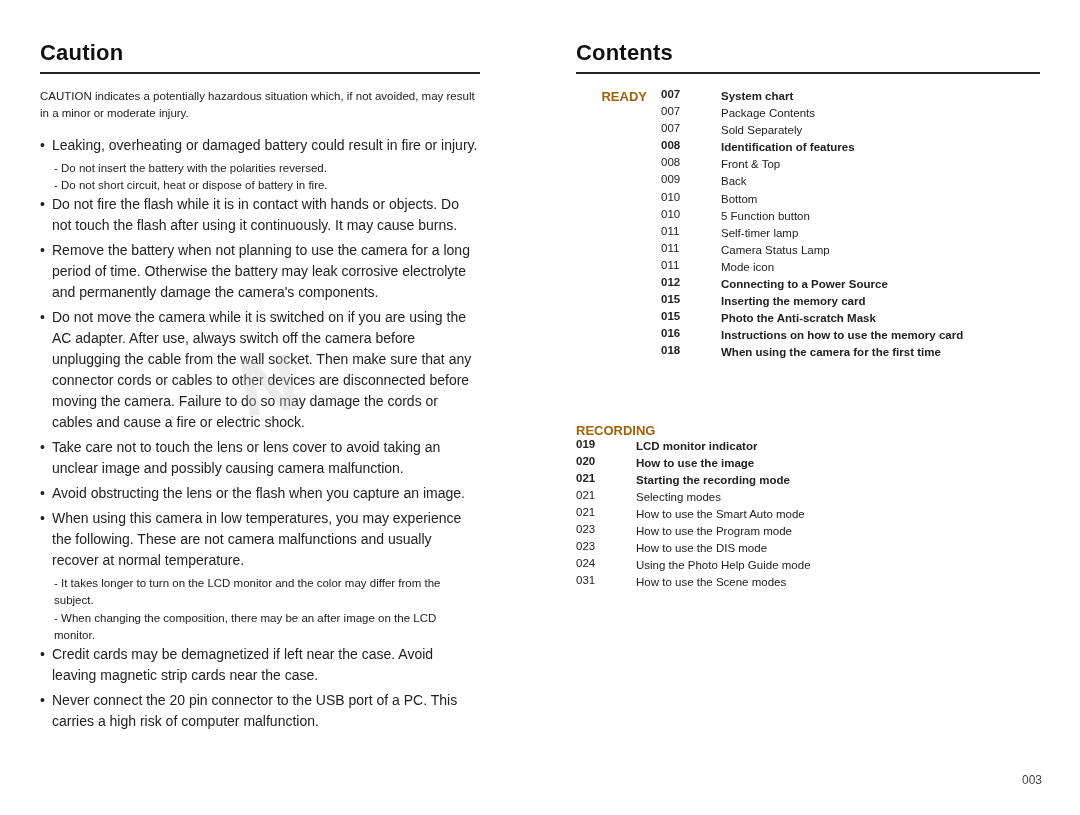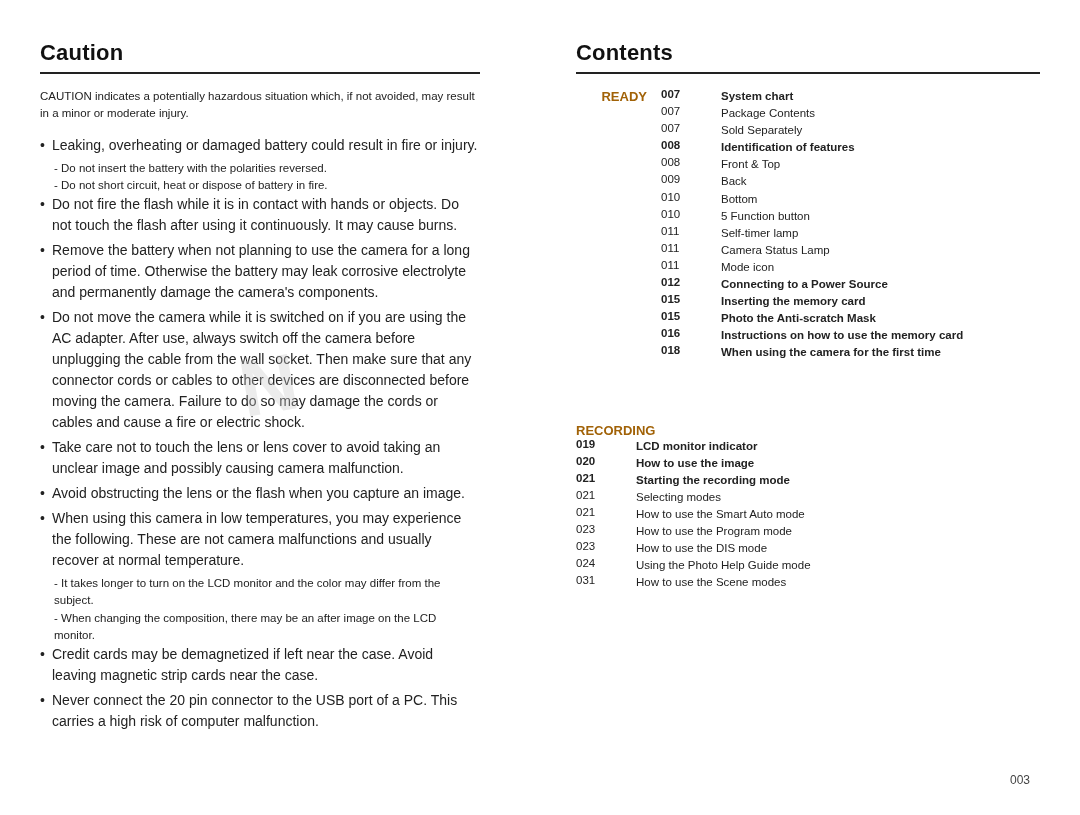"003" .page-num { right: 50px -> 38px }
